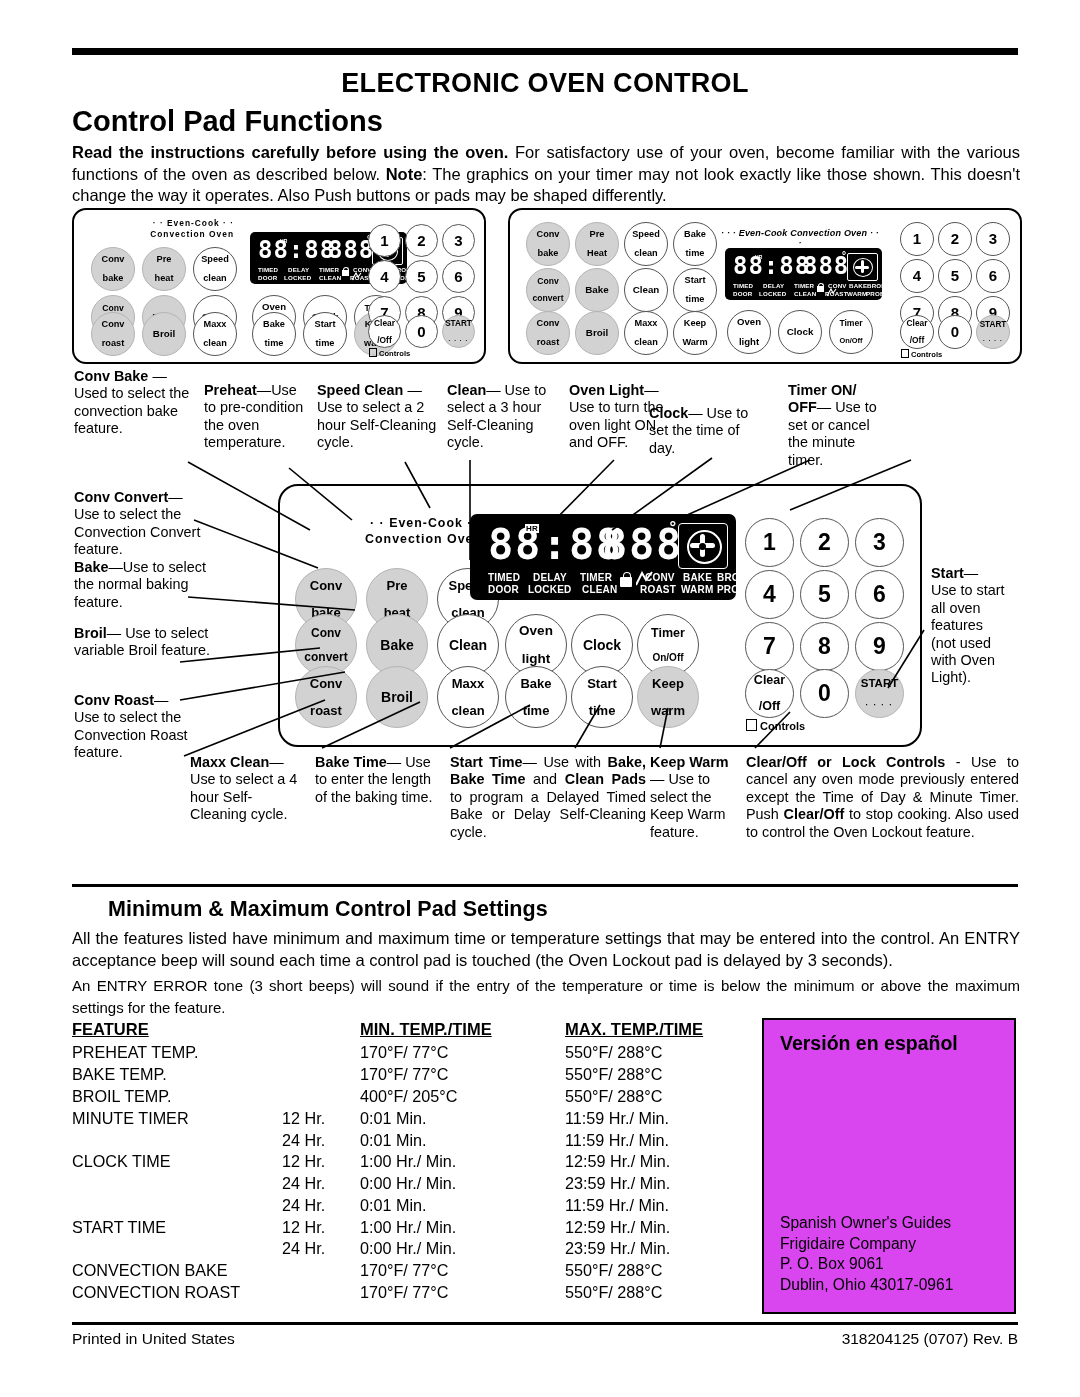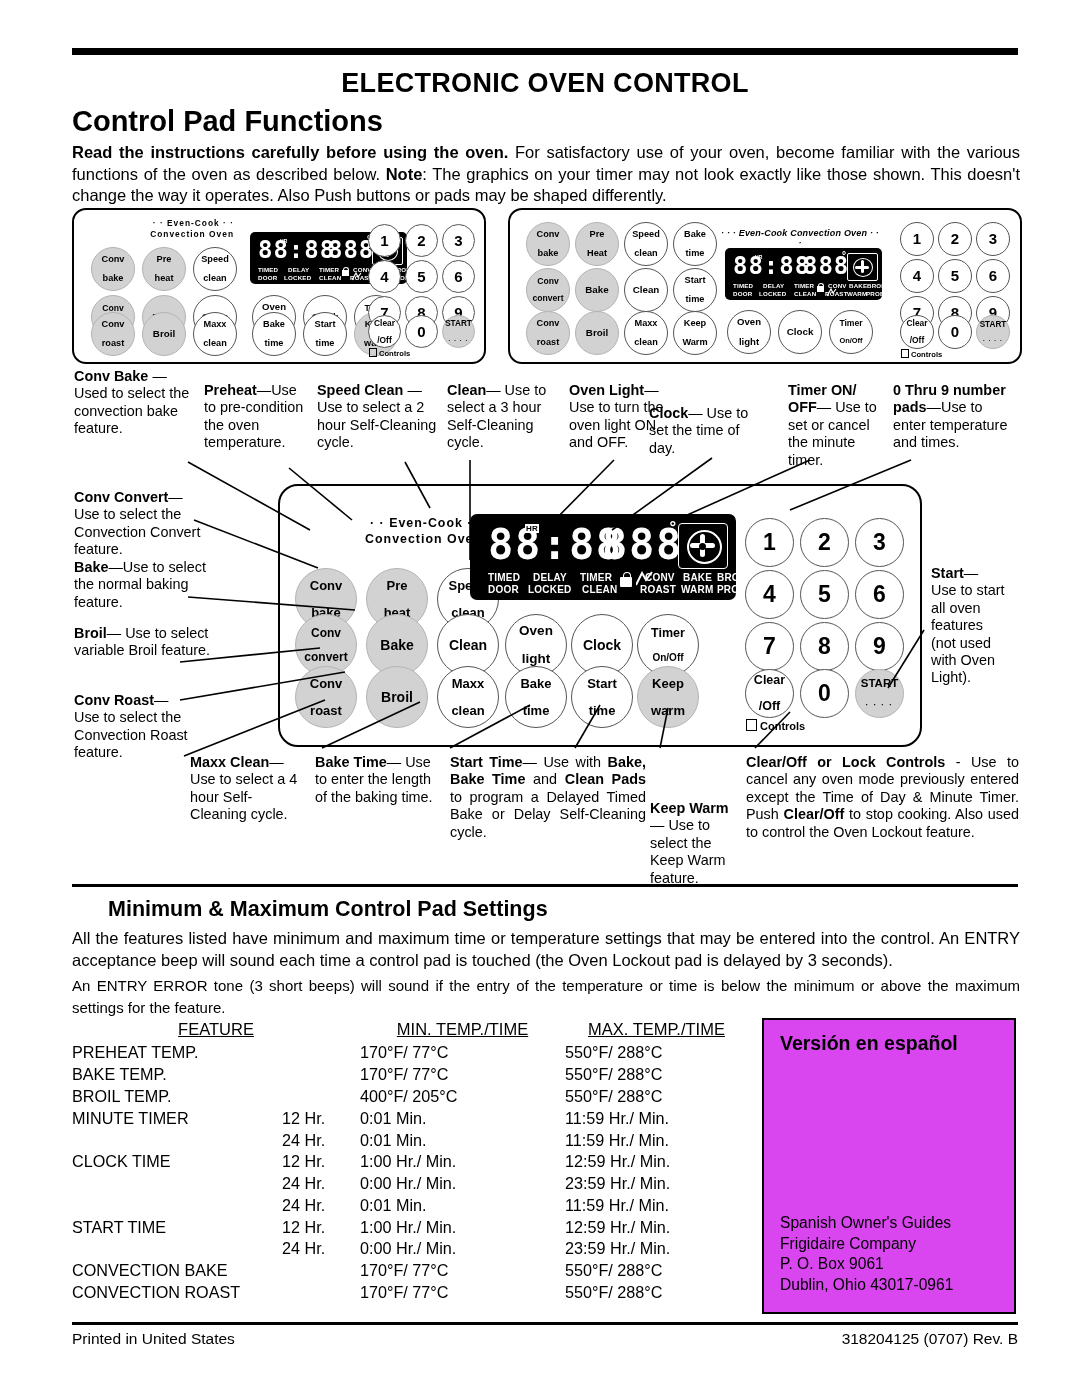"0 Thru 9 number pads—Use" div.call { html: <div> <b>0 Thru 9 number pads</b><span>—</span><span>Use to enter temperature and times.</span> </div> -> none }
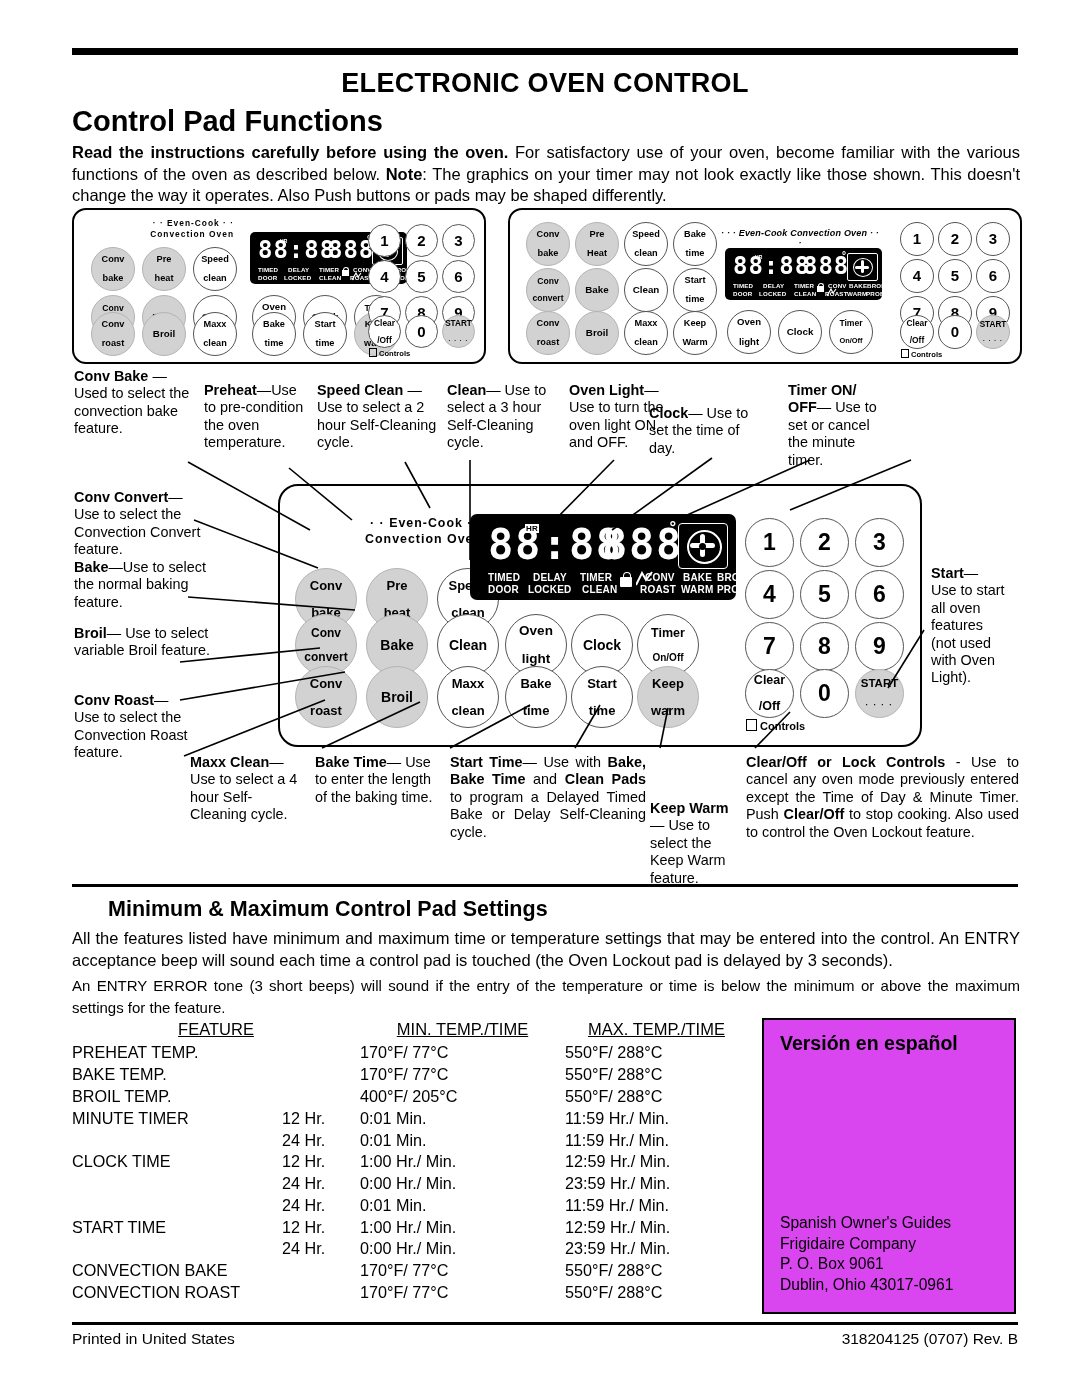"Keep Warm — Use to" div.call { margin-top: 46px -> none }
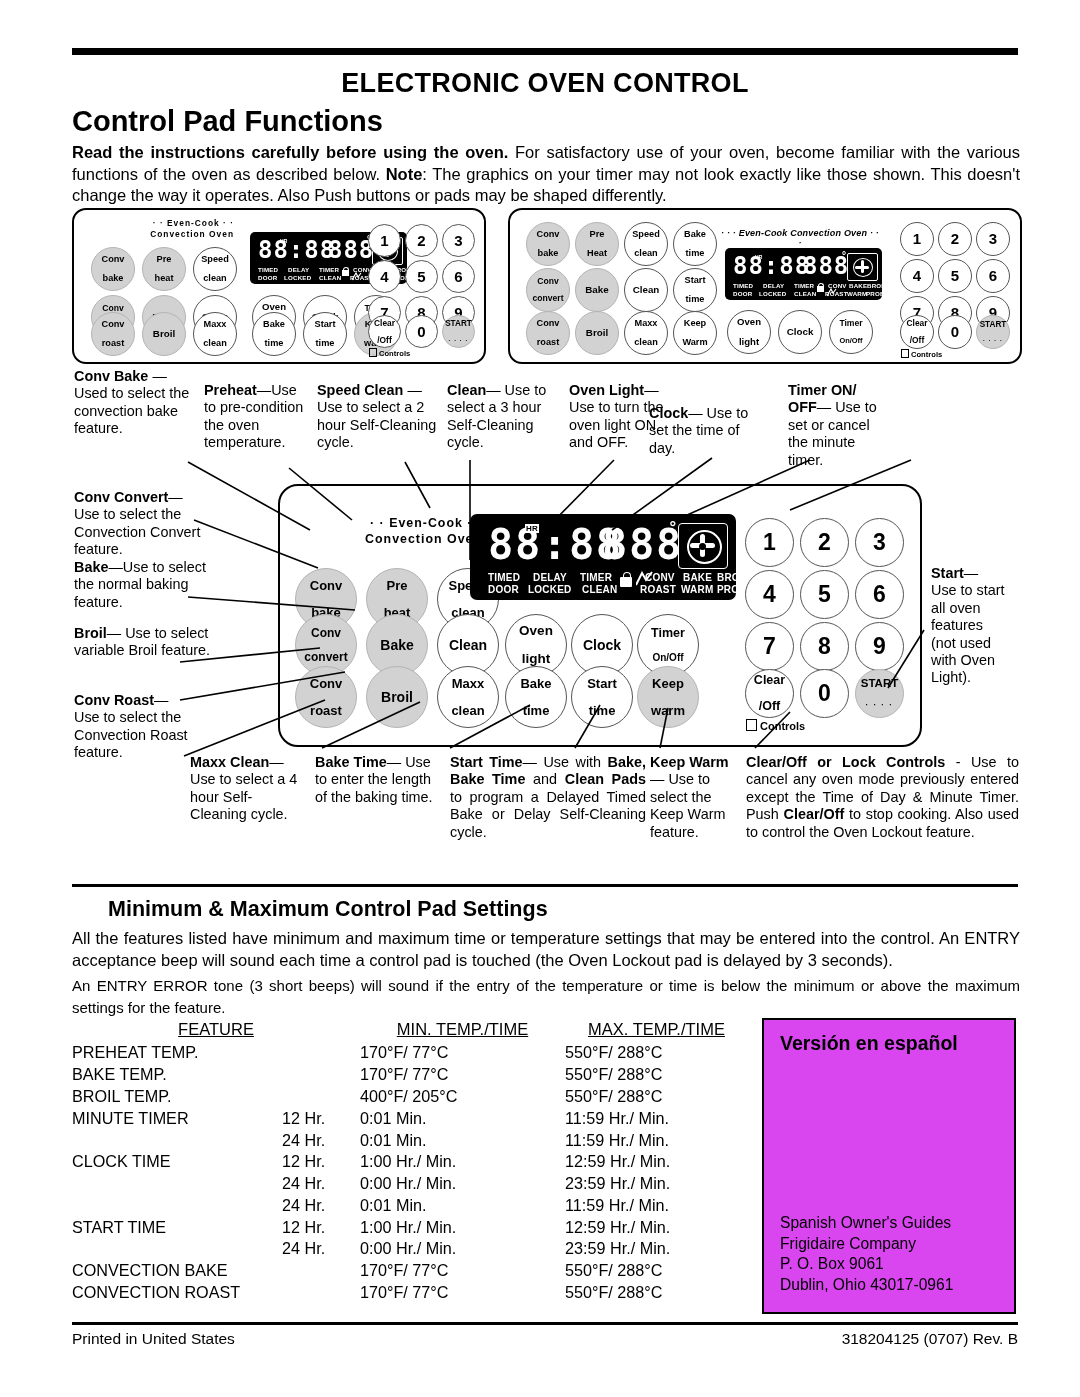"FEATURE" table.minmax th { font-weight: normal -> bold; text-align: center -> left }
